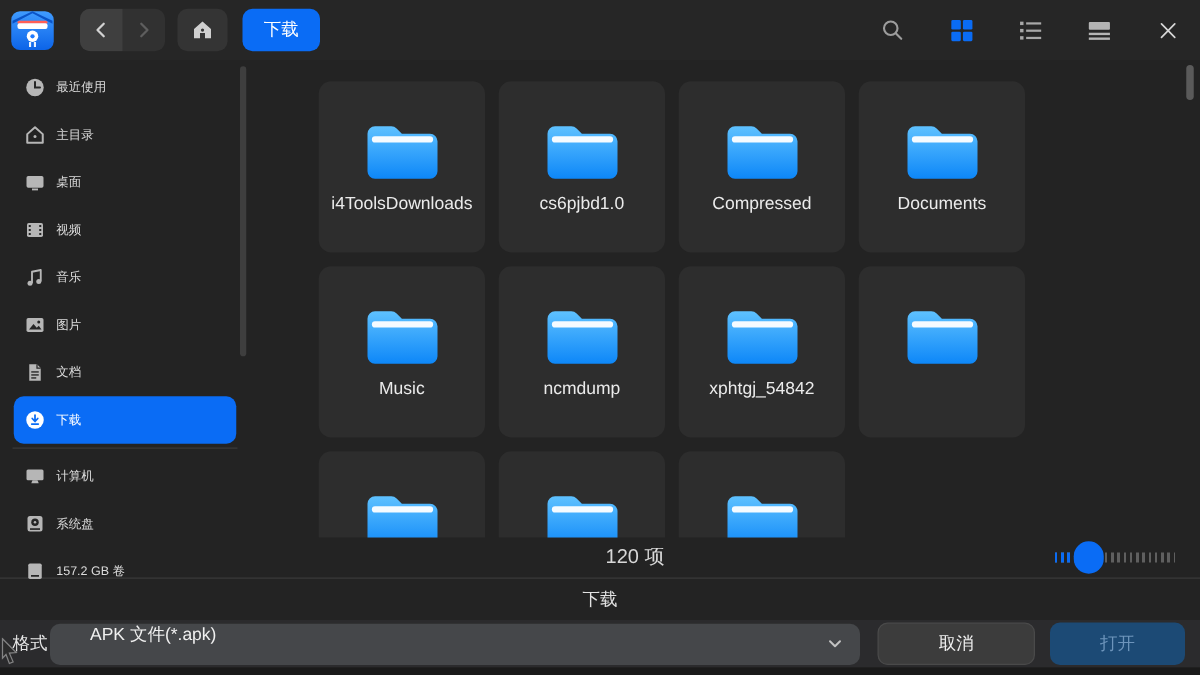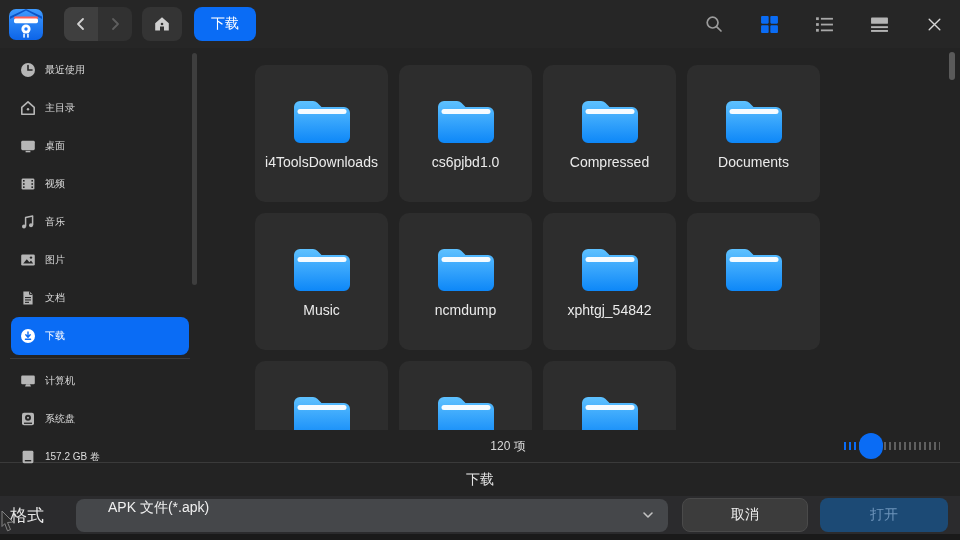"120 项" .item-count { font-size: 12px -> 16px }
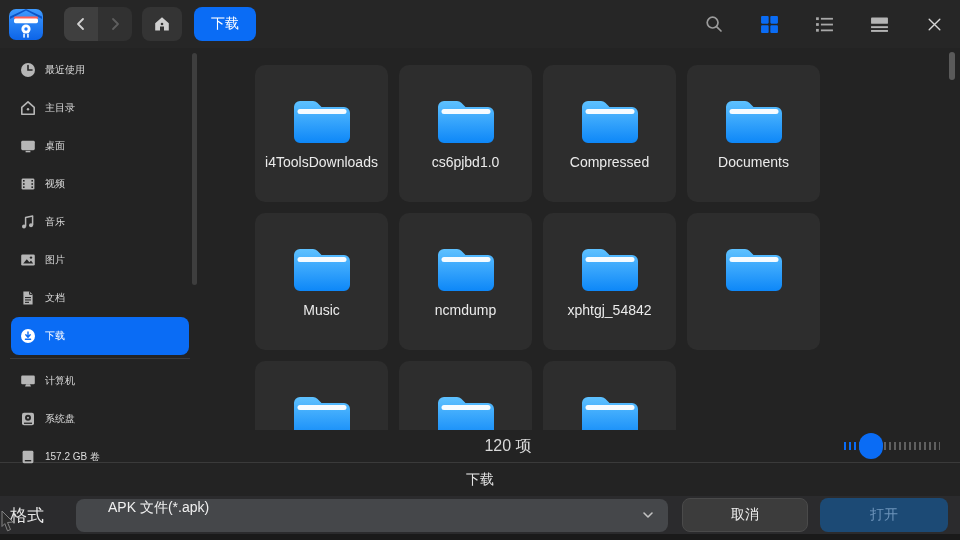"格式" .format-label { font-size: 17px -> 14px; margin-right: 32px -> 2px }
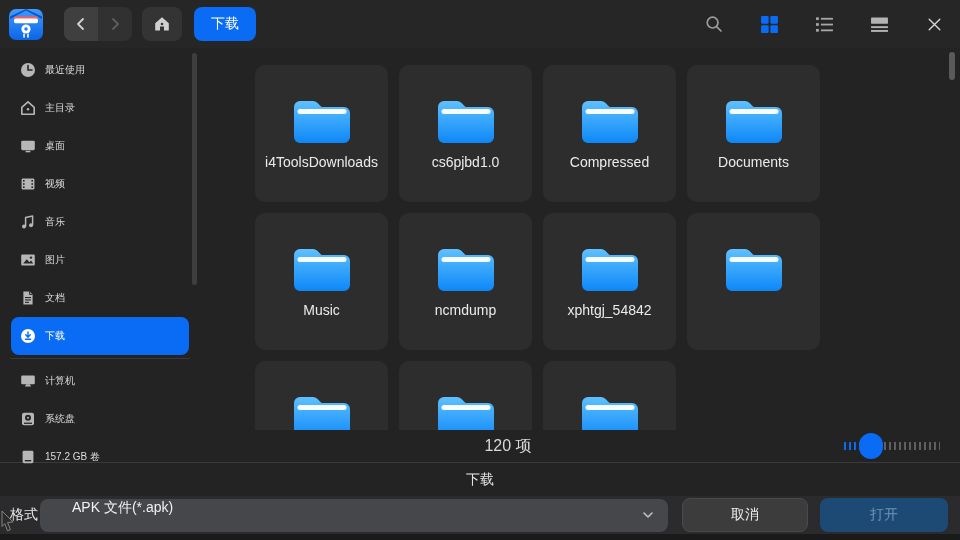"打开" .btn-open { width: 128px -> 108px }
